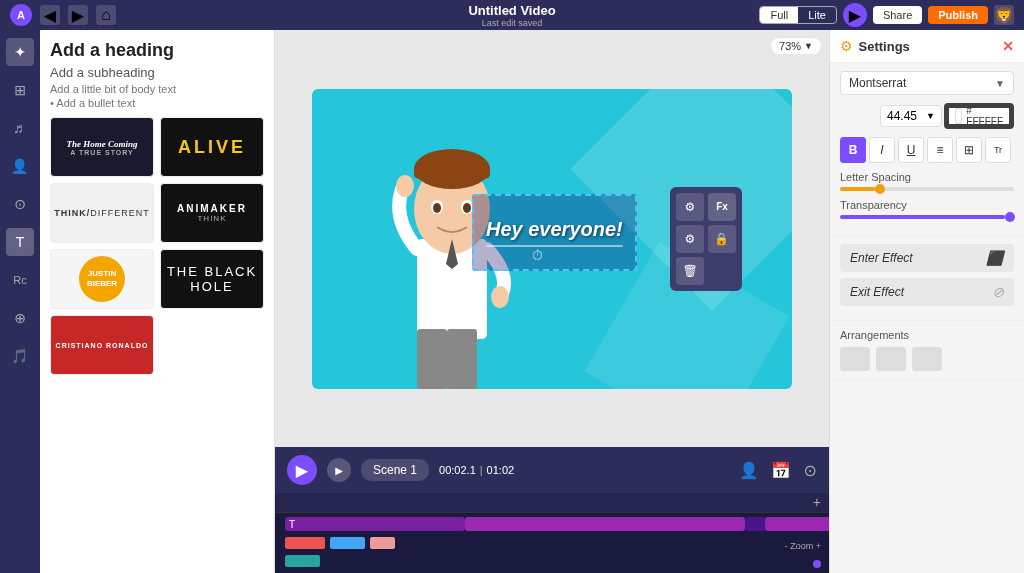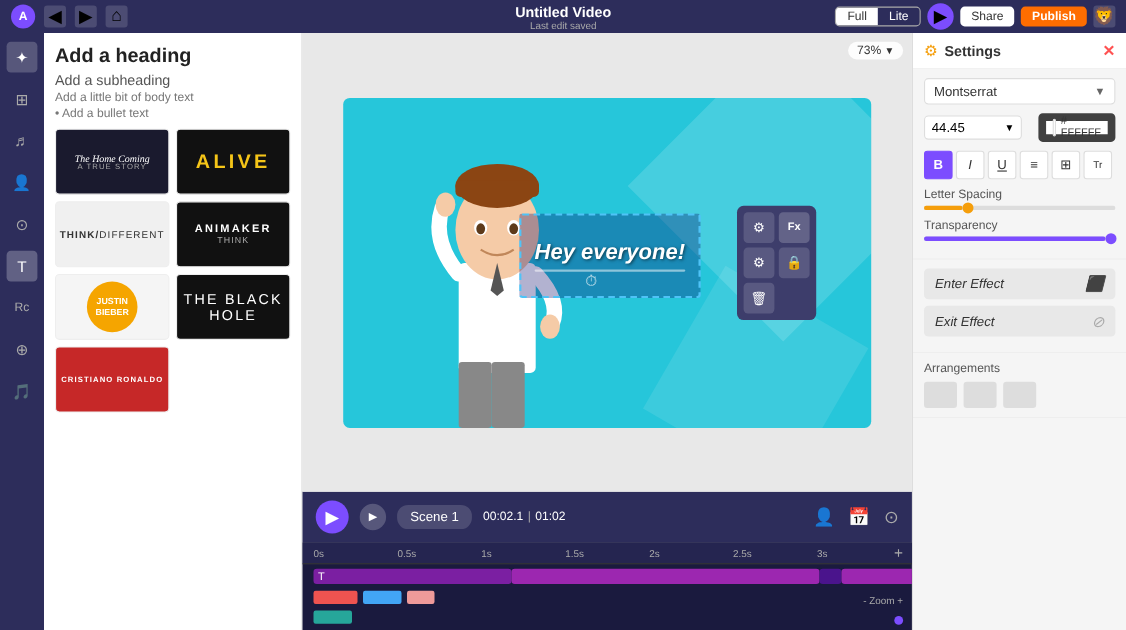"44.45" .font-size-color { gap: 15px -> 2px; margin-left: none -> 40px }
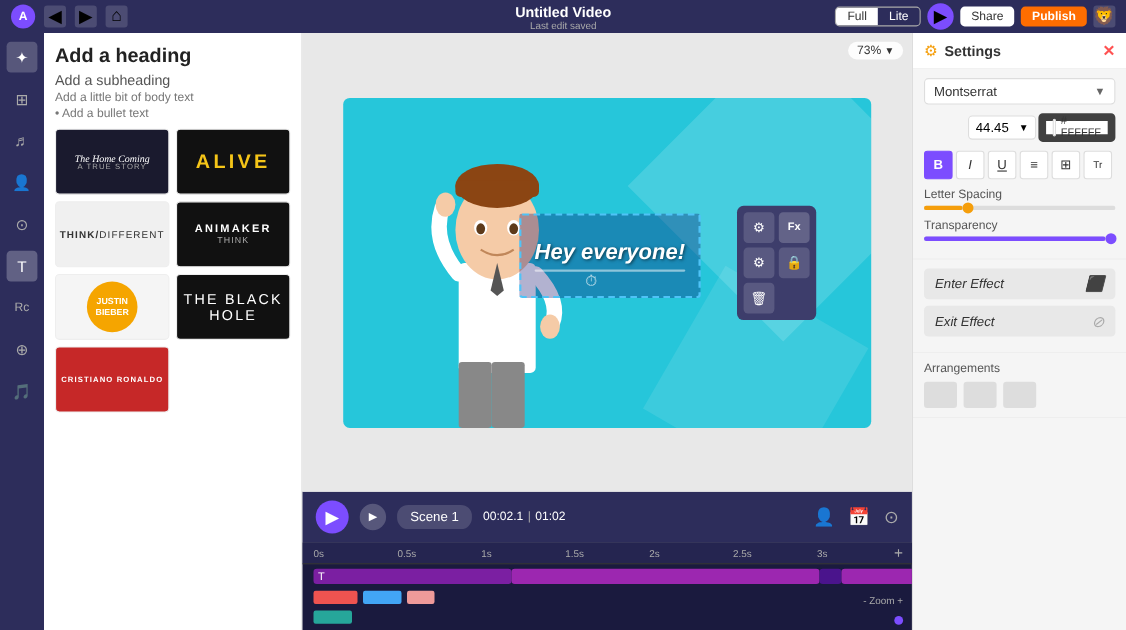"# FFFFFF" .color-box { border: 7px solid #404040 -> 5px solid #404040 }
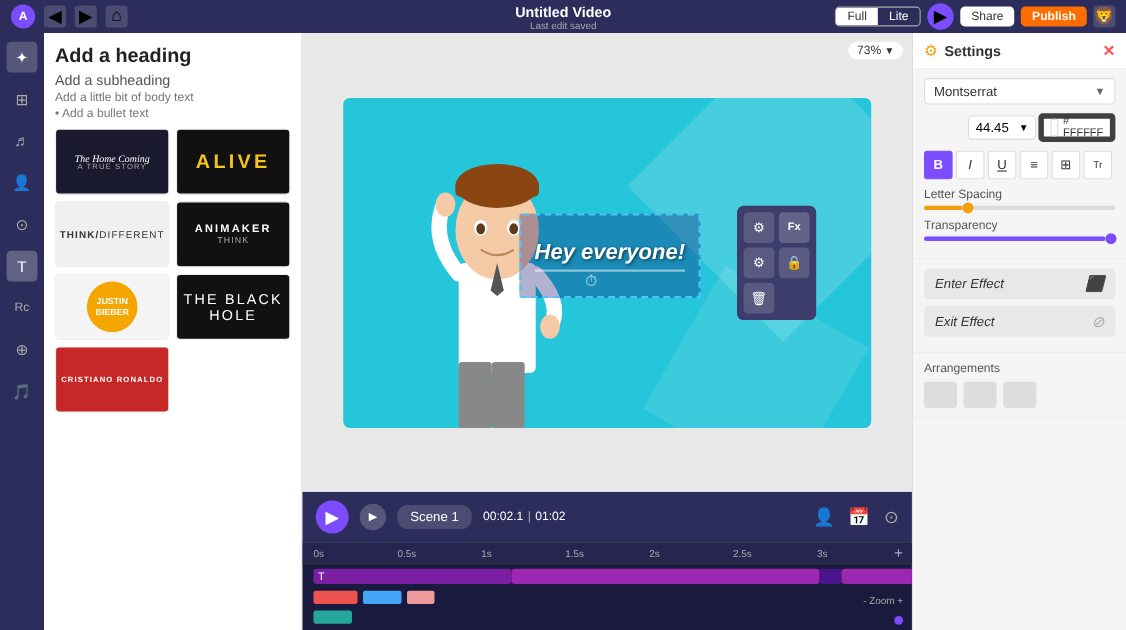"The Home Coming" div { font-weight: none -> bold }
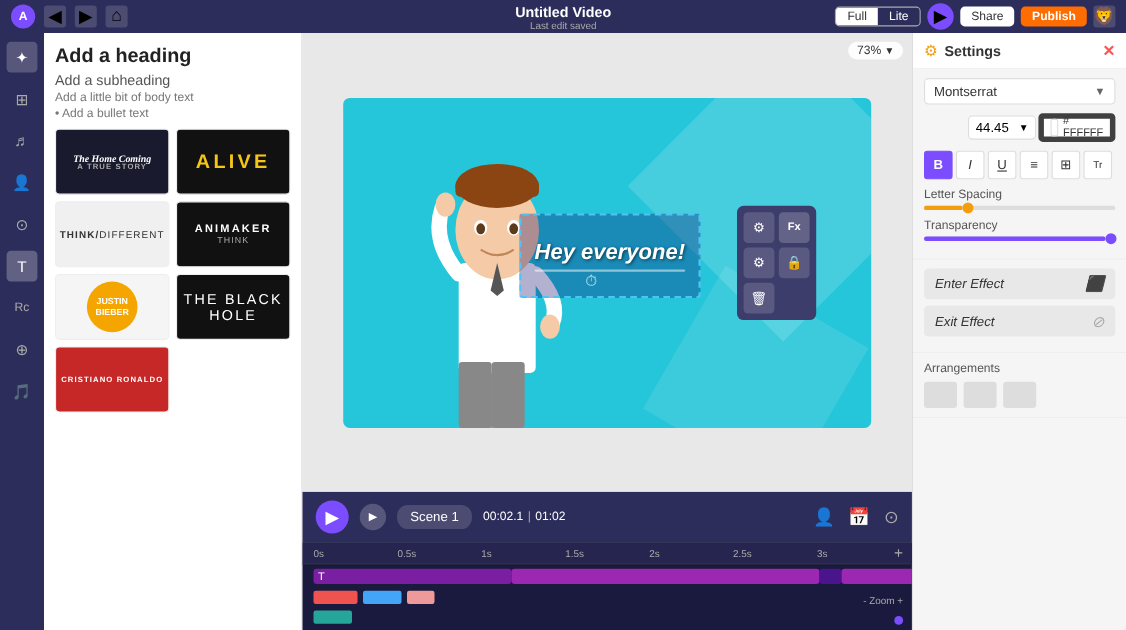"0s" div.ruler-marks { html: <div> <div>0s</div> <div>0.5s</div> <div>1s</div> <div>1.5s</div> <div>2s</div> <div>2.5s</div> <div>3s</div> </div> -> none }
